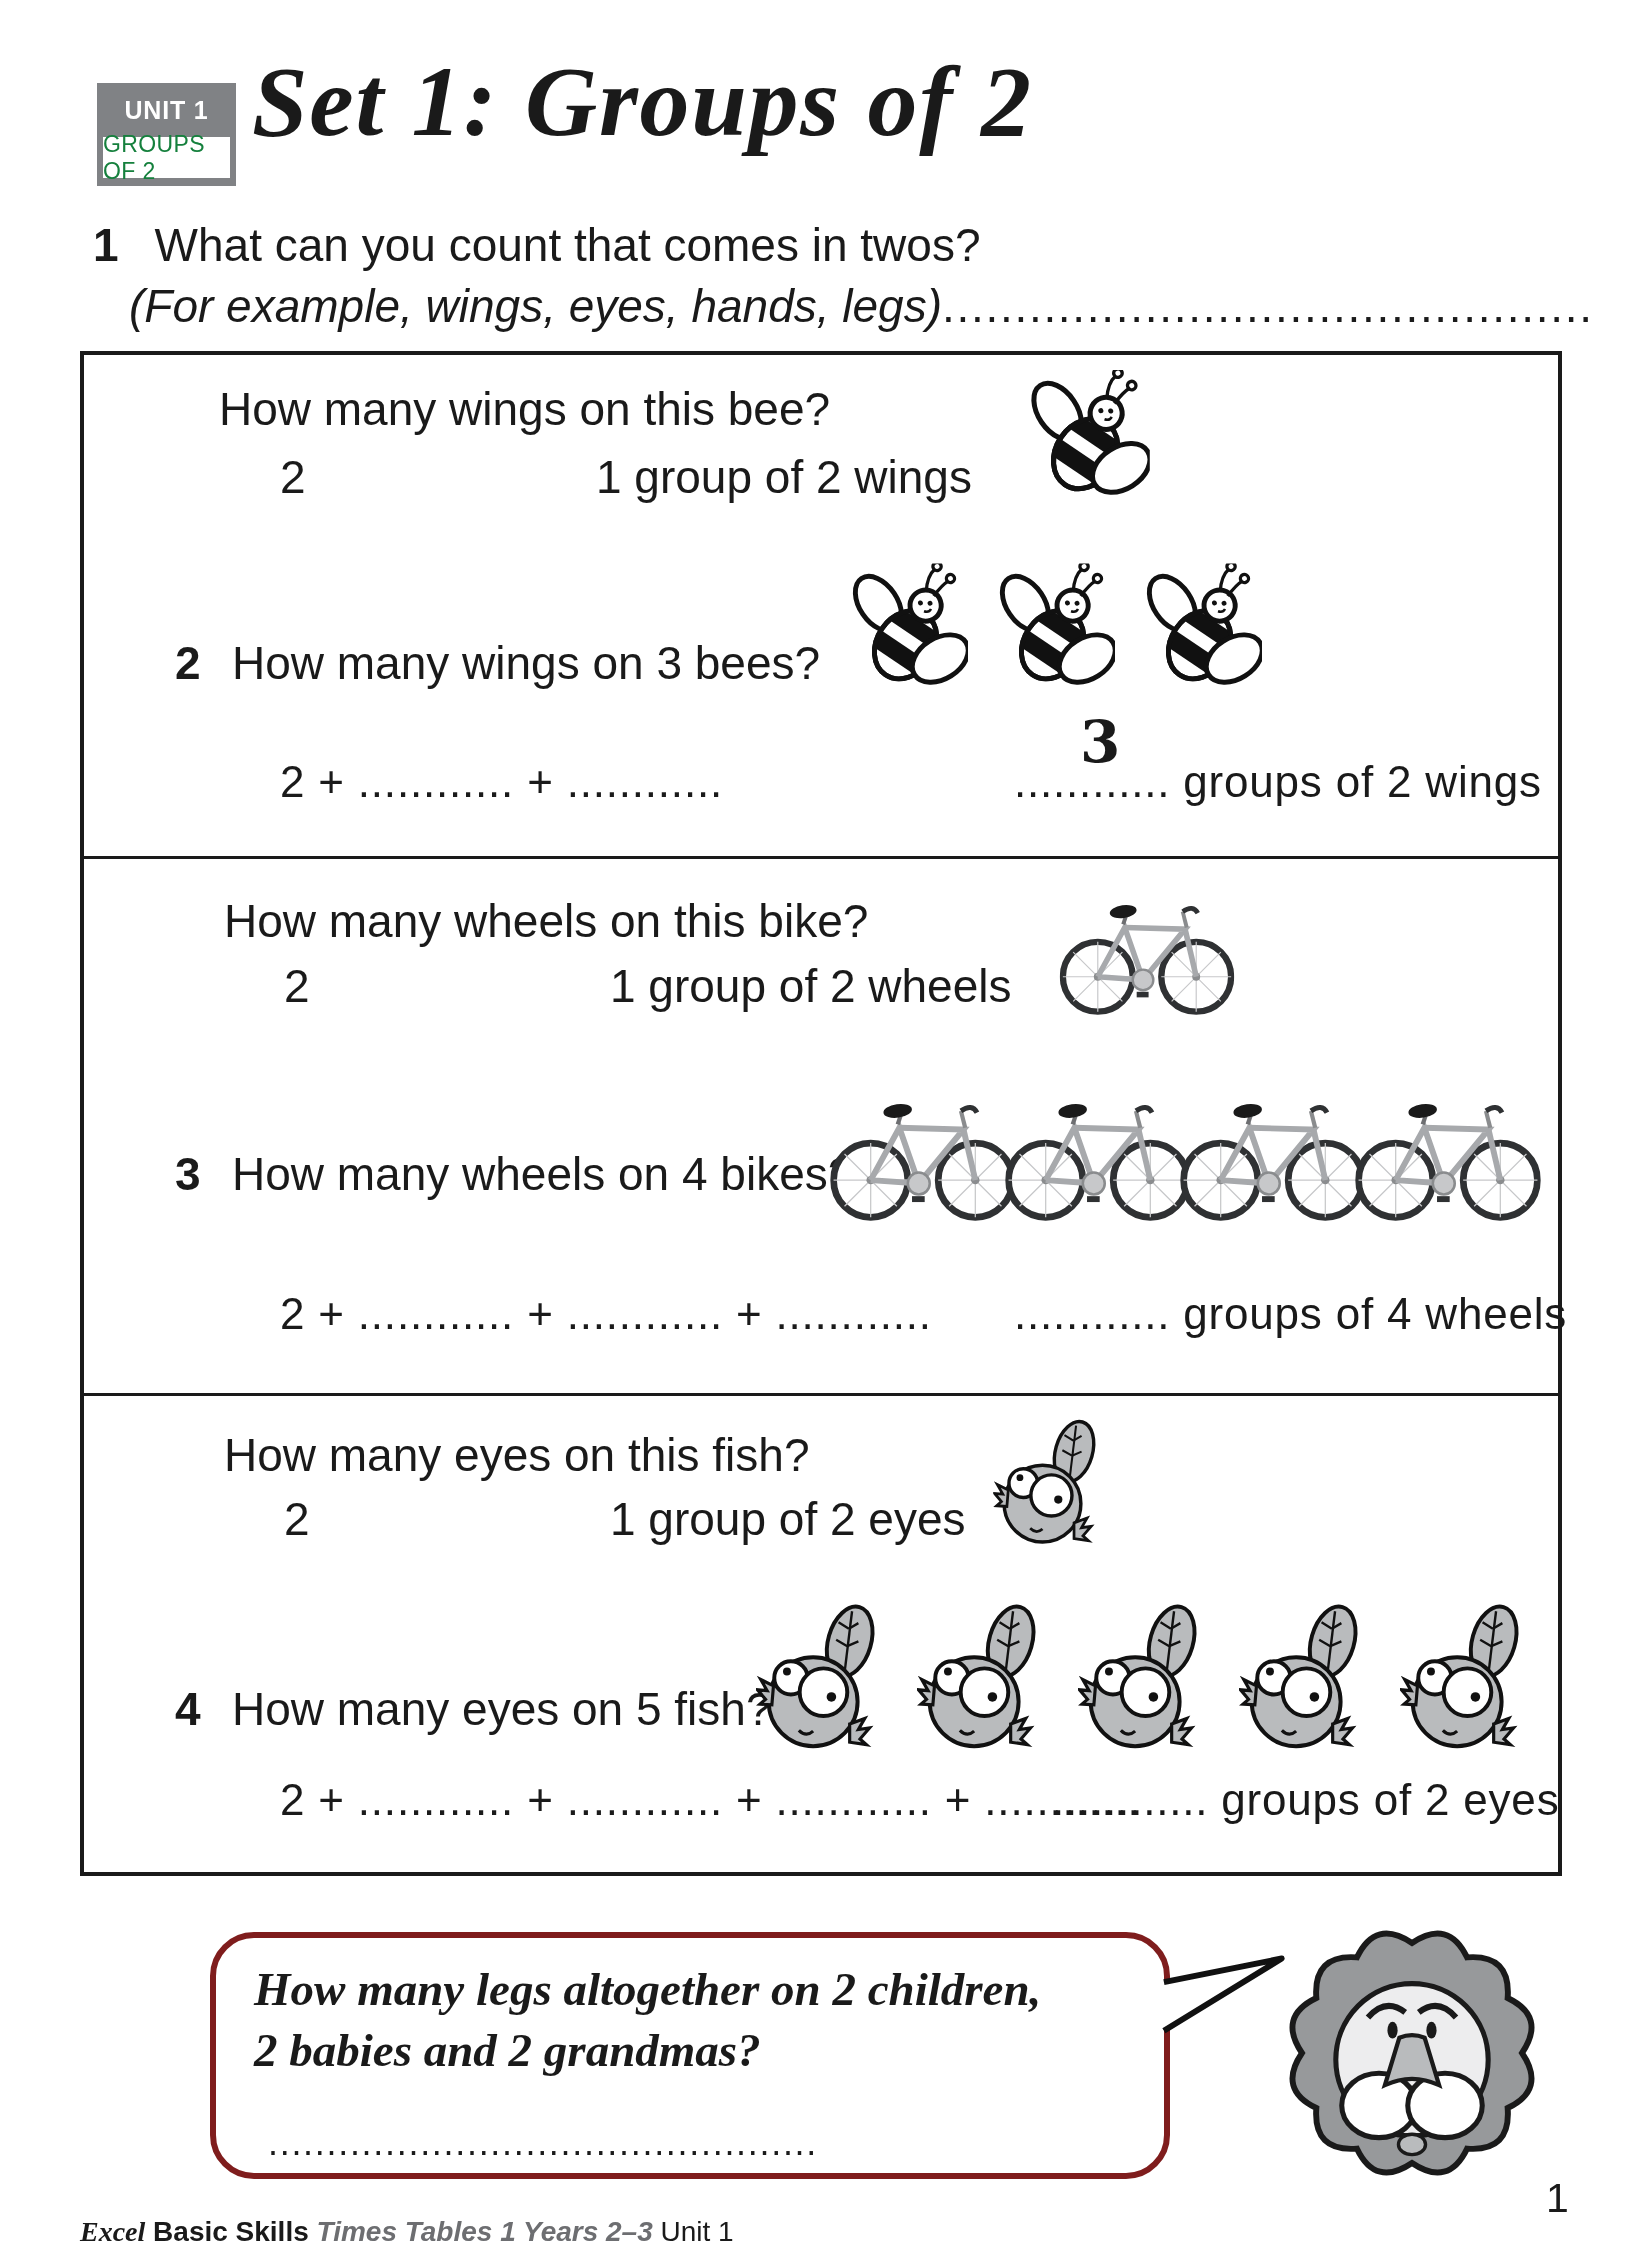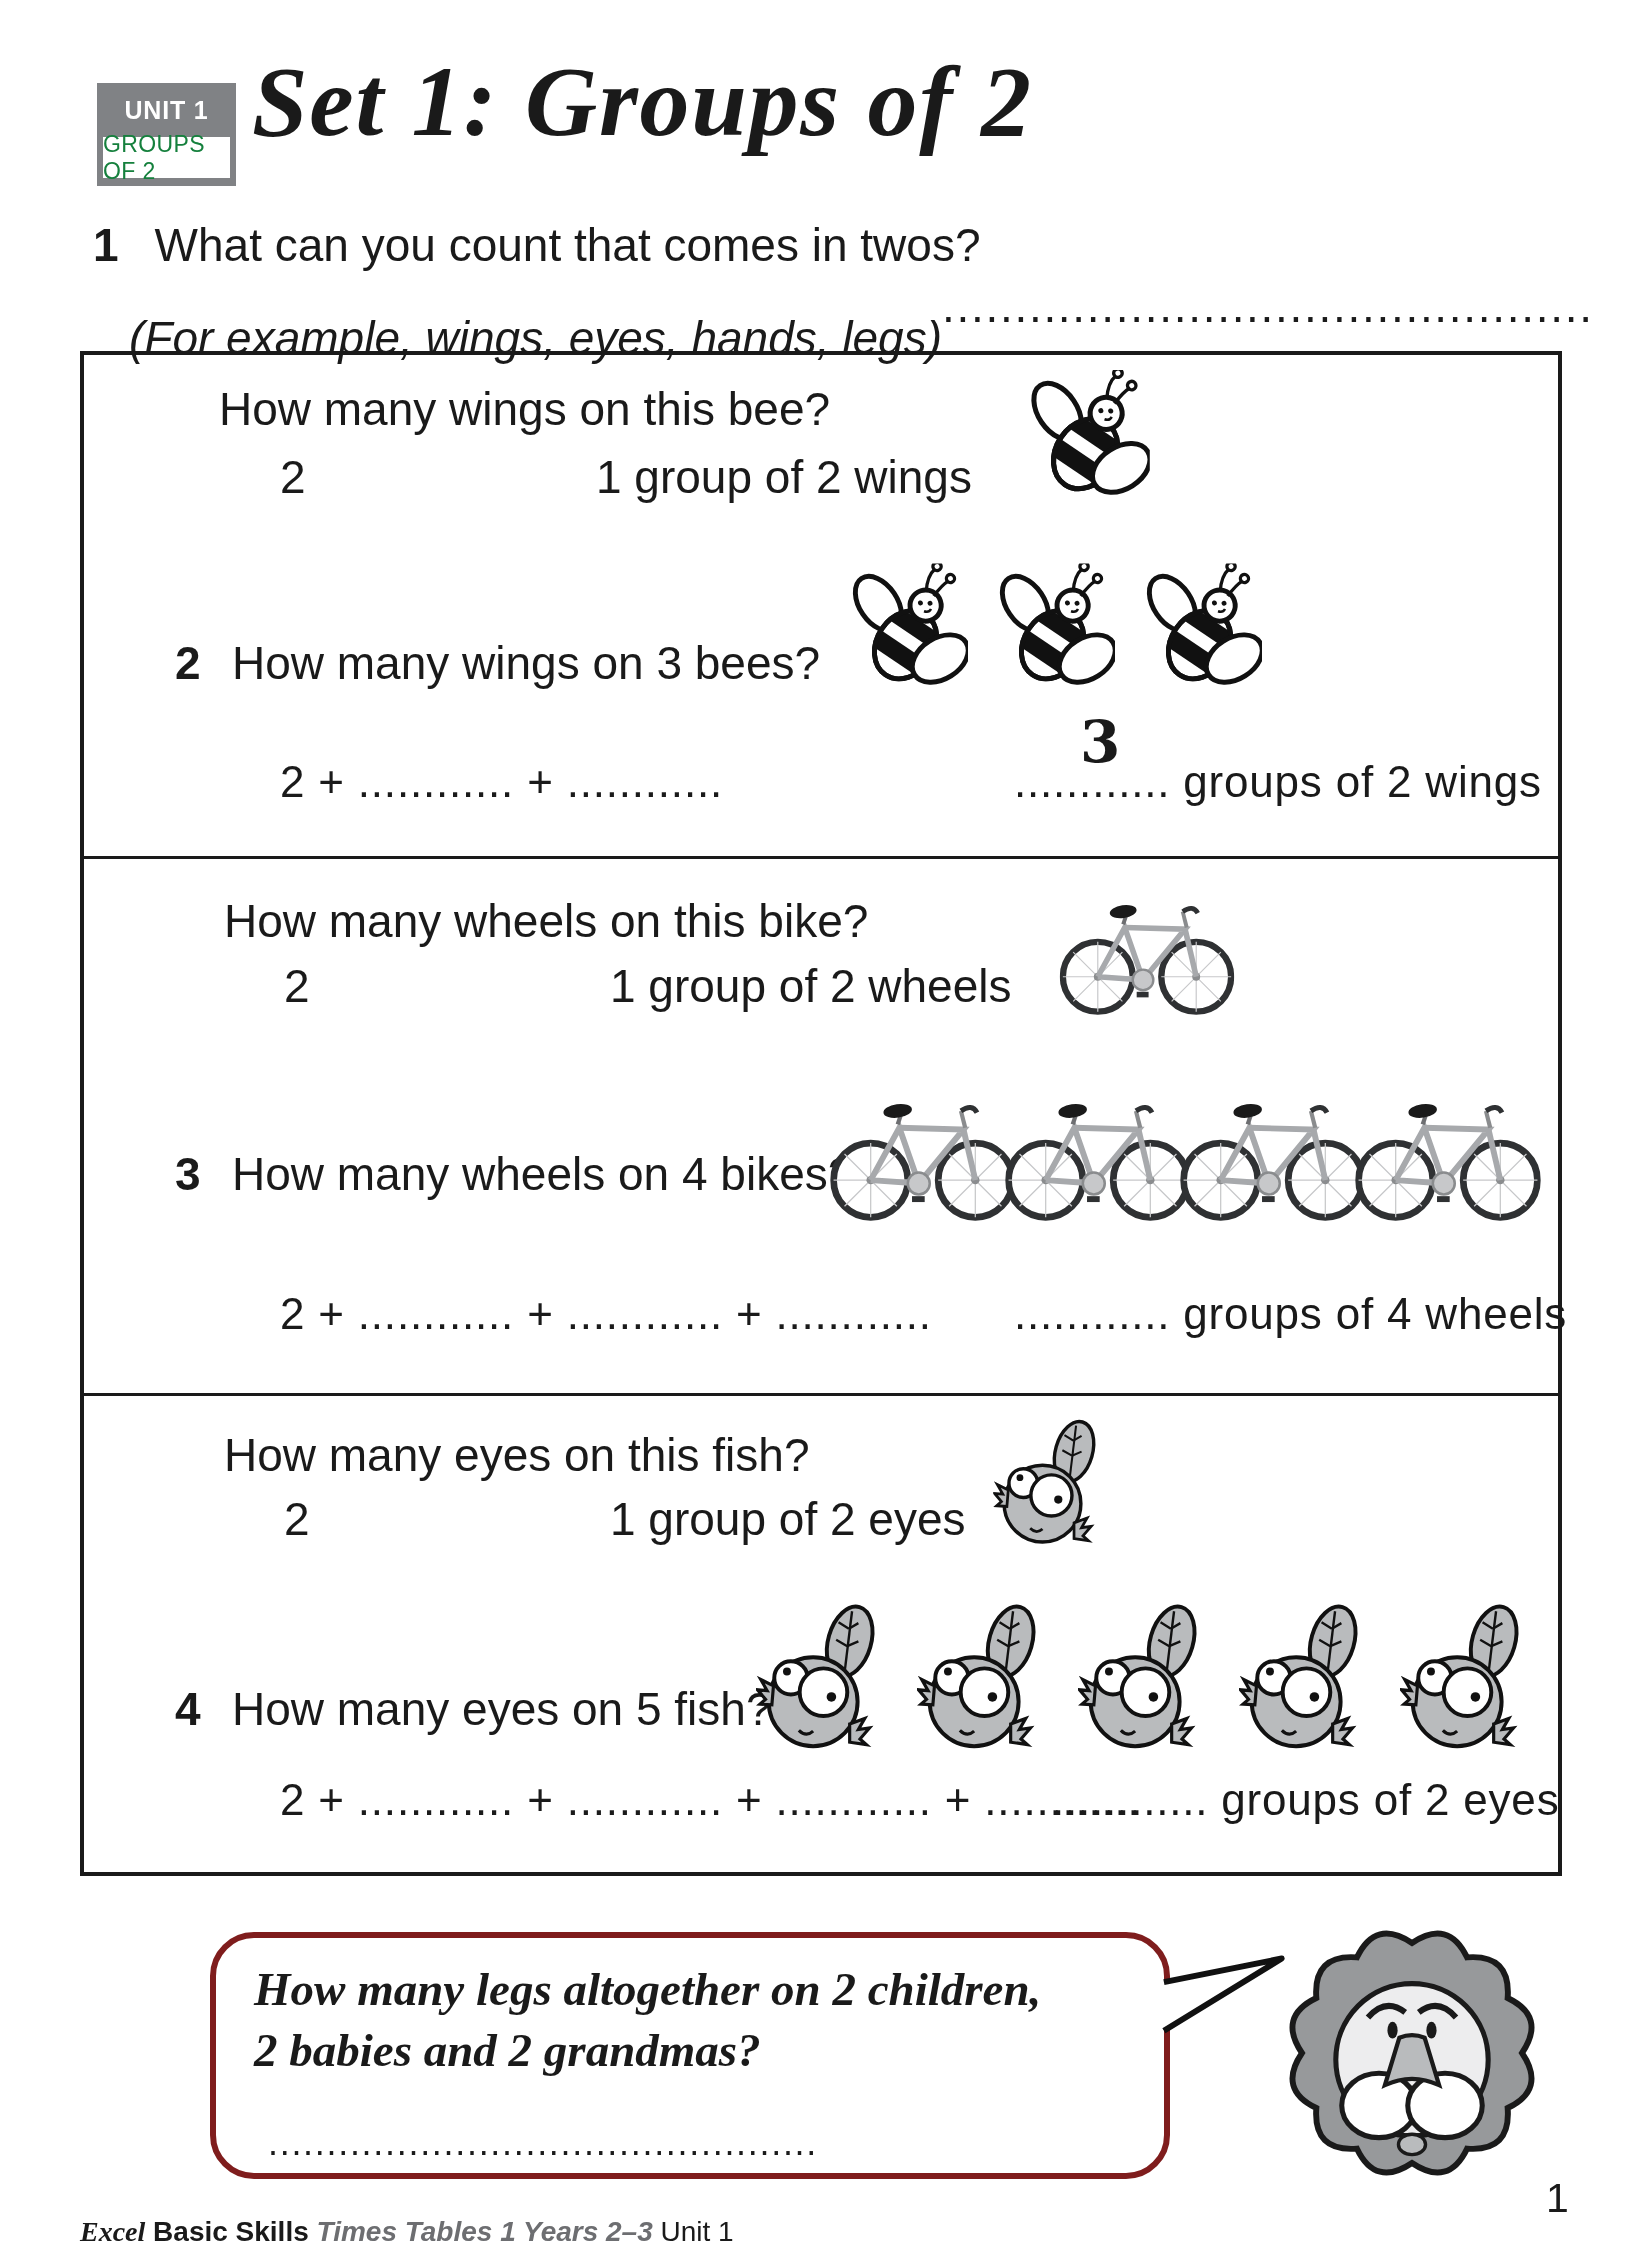"(For example, wings, eyes, hands," .q1-hint { margin-top: 32px -> none }
